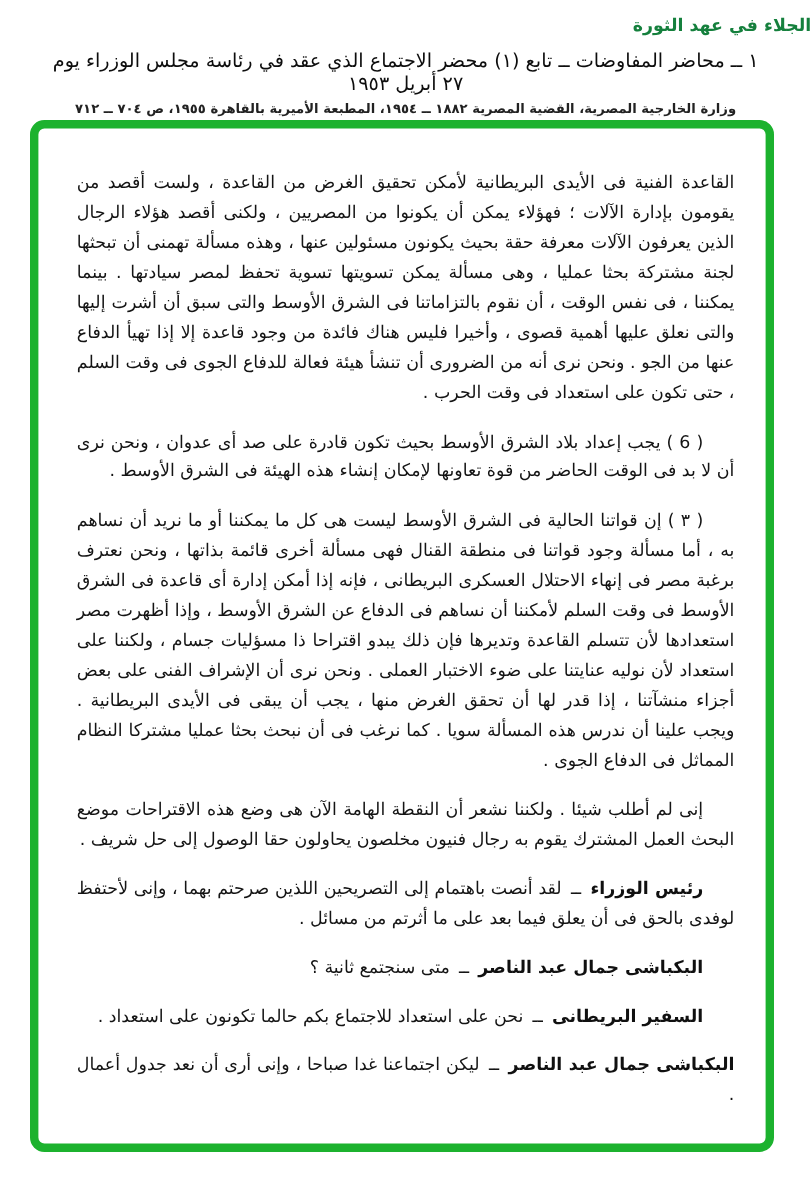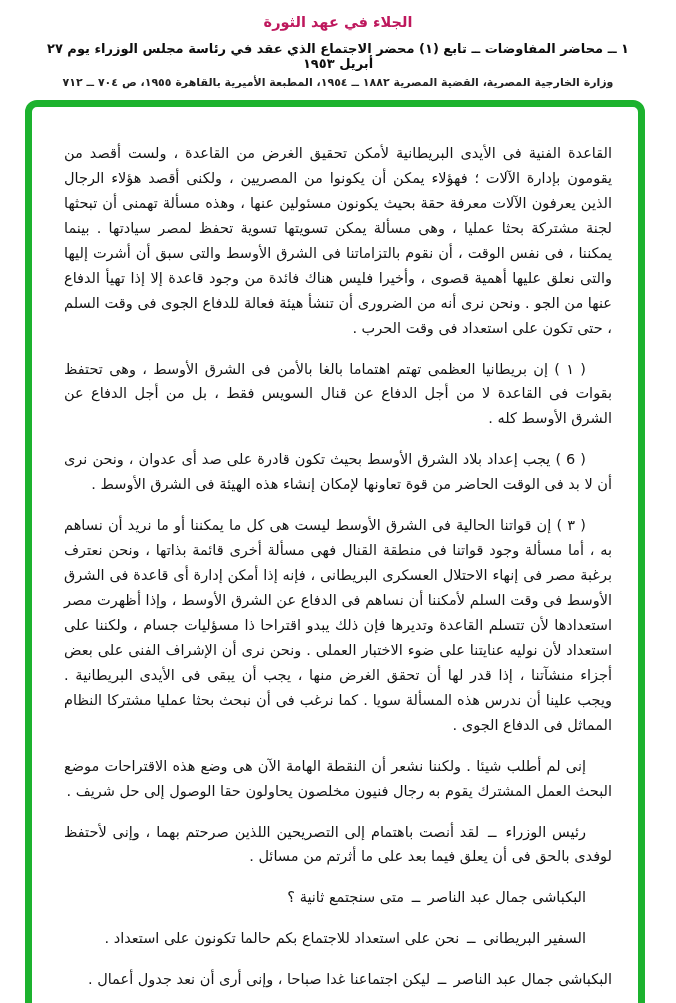"الجلاء في عهد الثورة" .doc-title { color: #be185d -> #15803d; text-align: none -> right }
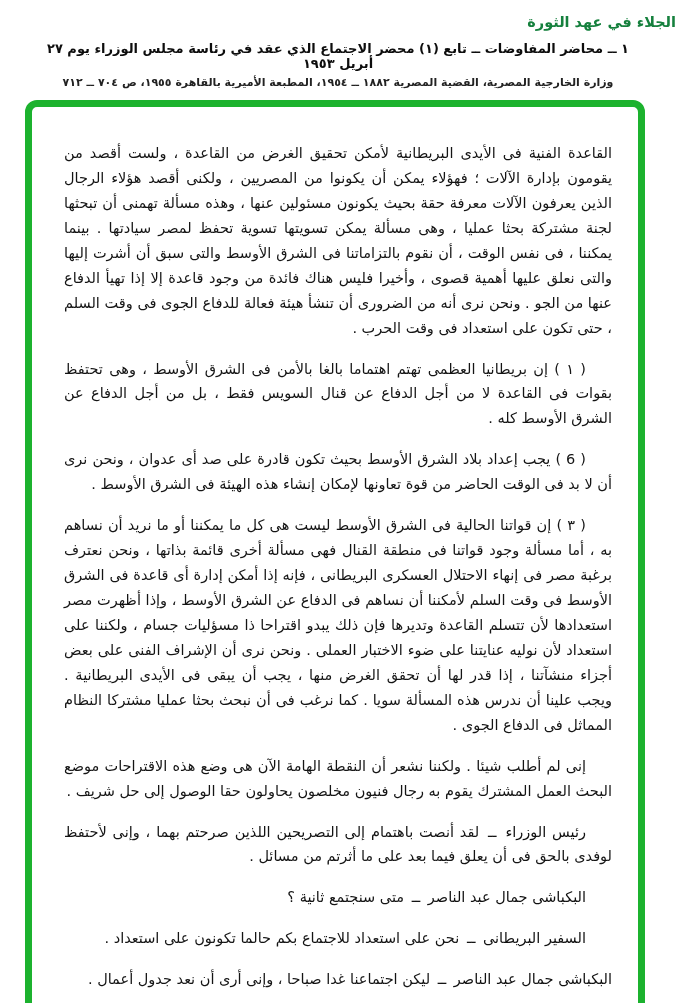"١ ــ محاضر المفاوضات ــ" .doc-heading { font-size: 13px -> 16px; font-weight: bold -> normal }
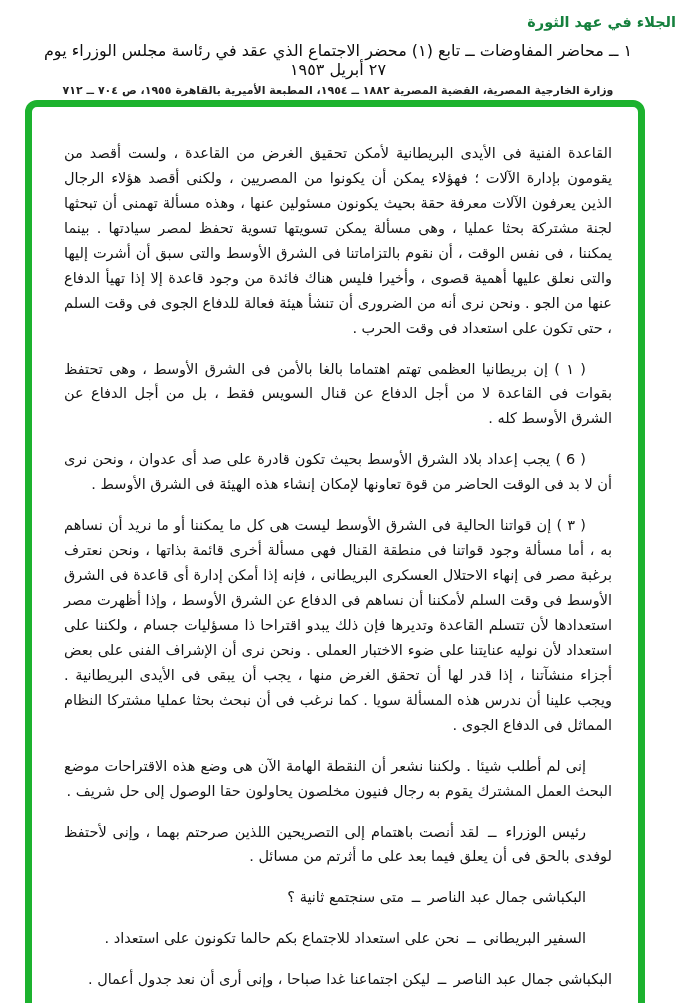"( ١ ) إن بريطانيا" p.para { html: <p>( ١ ) إن بريطانيا العظمى تهتم اهتماما بالغا بالأمن فى الشرق الأوسط ، وهى تحتفظ بقوات فى القاعدة لا من أجل الدفاع عن قنال السويس فقط ، بل من أجل الدفاع عن الشرق الأوسط كله .</p> -> none }
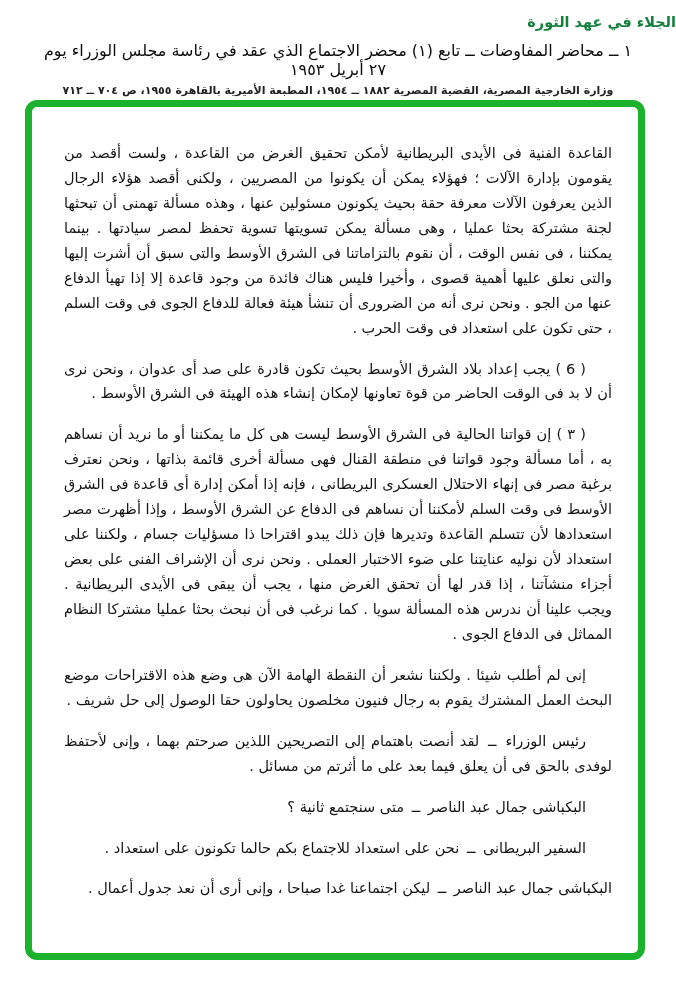"رئيس الوزراء" .speaker { font-weight: normal -> bold }
